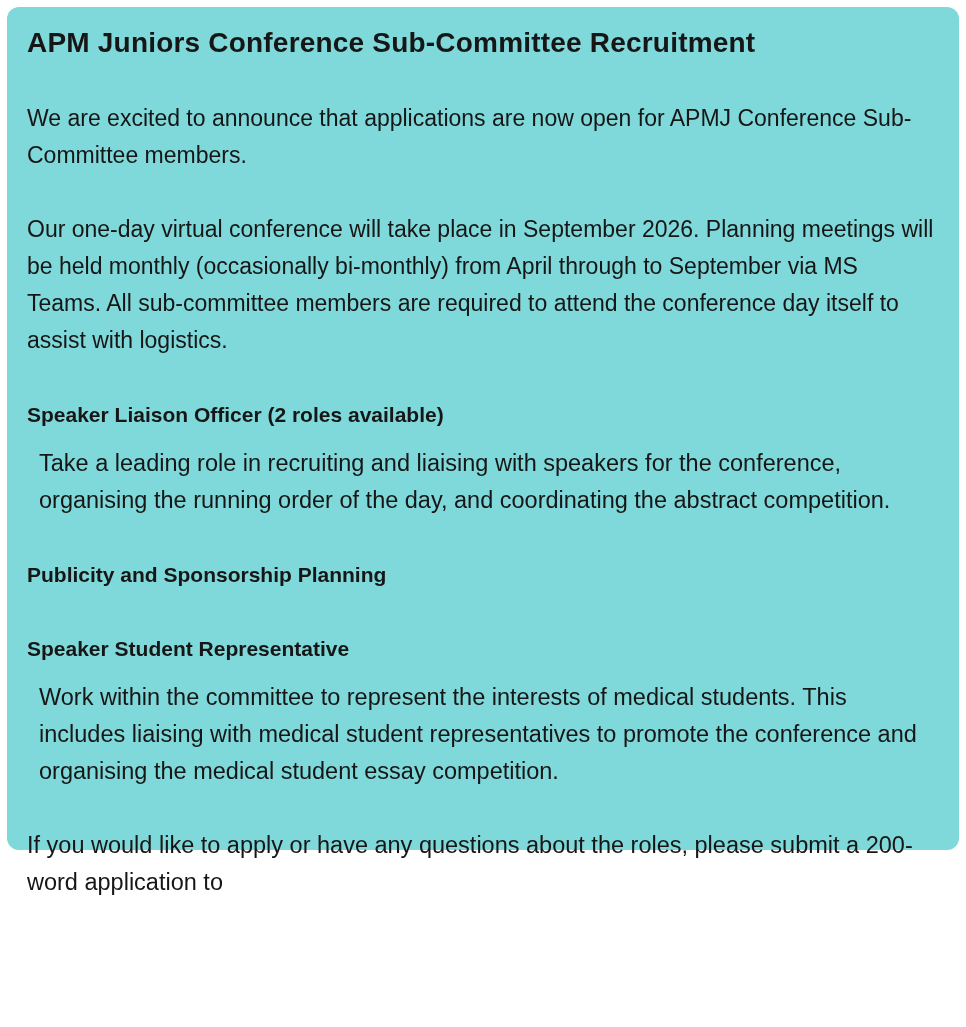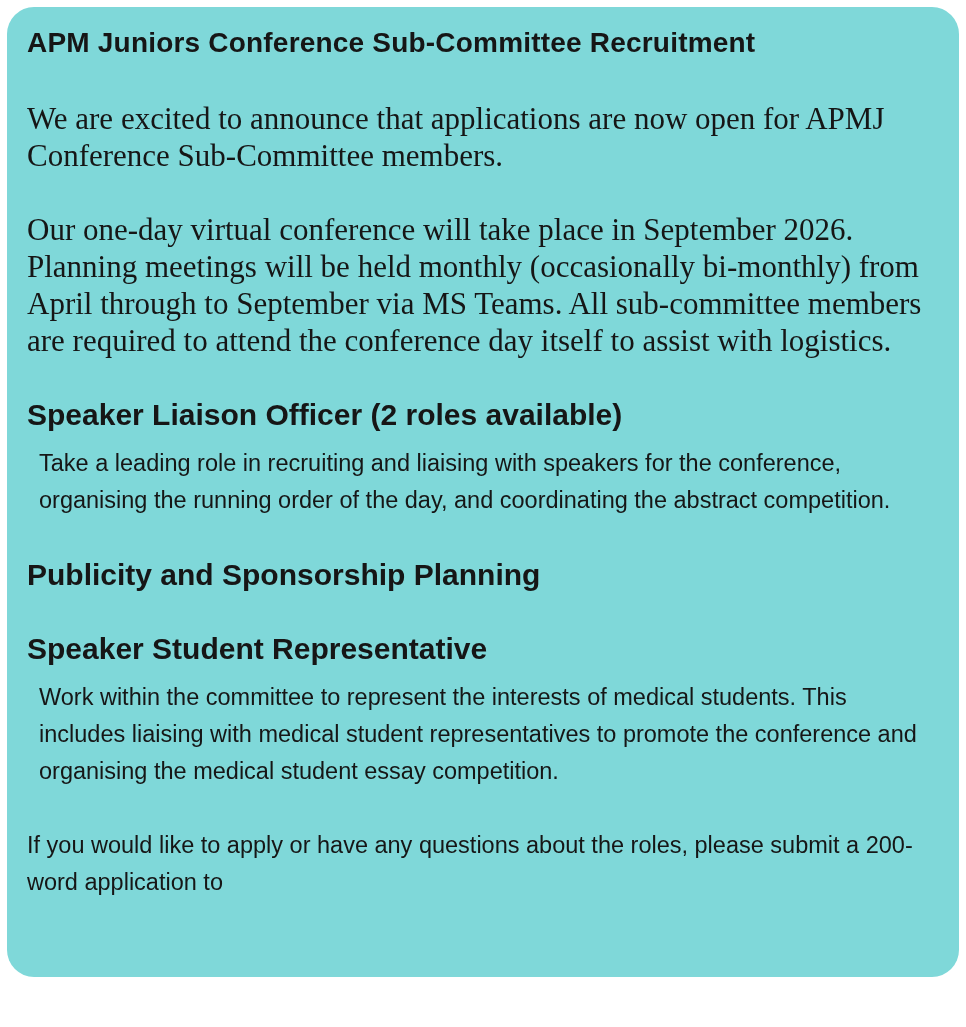"APM Juniors Conference Sub-Committee" .card { border-radius: 27px -> 12px; height: 970px -> 843px }
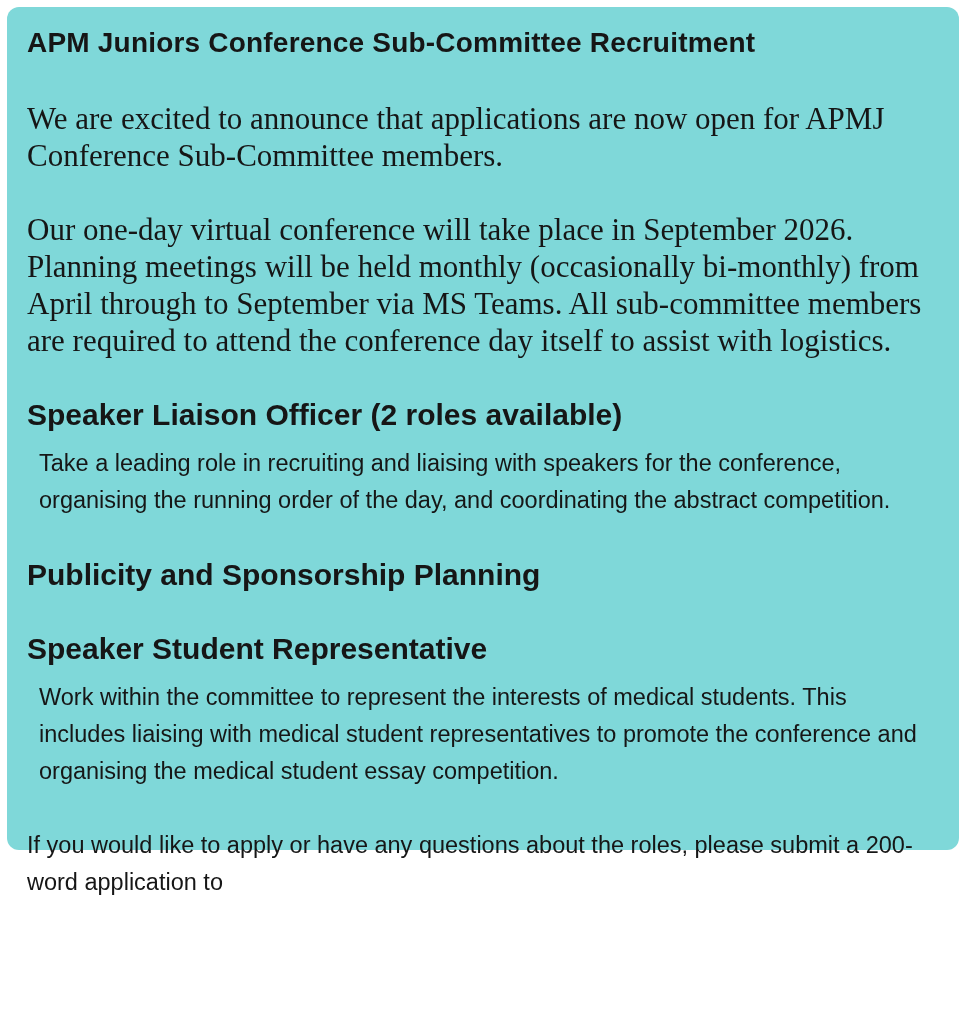"We are excited to announce" .para { font-family: Liberation Serif, serif -> none; font-size: 31px -> 23px }
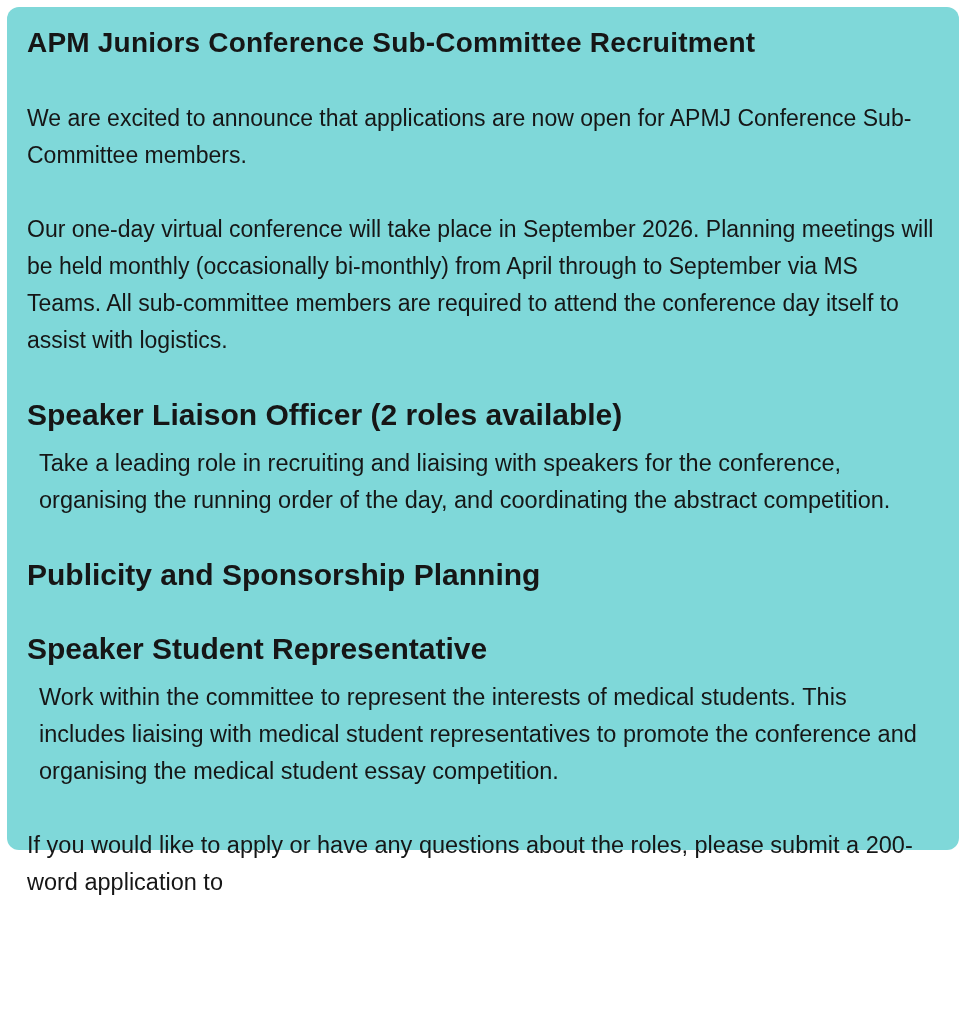"Speaker Liaison Officer (2 roles" .role-heading { font-size: 30px -> 21px }
